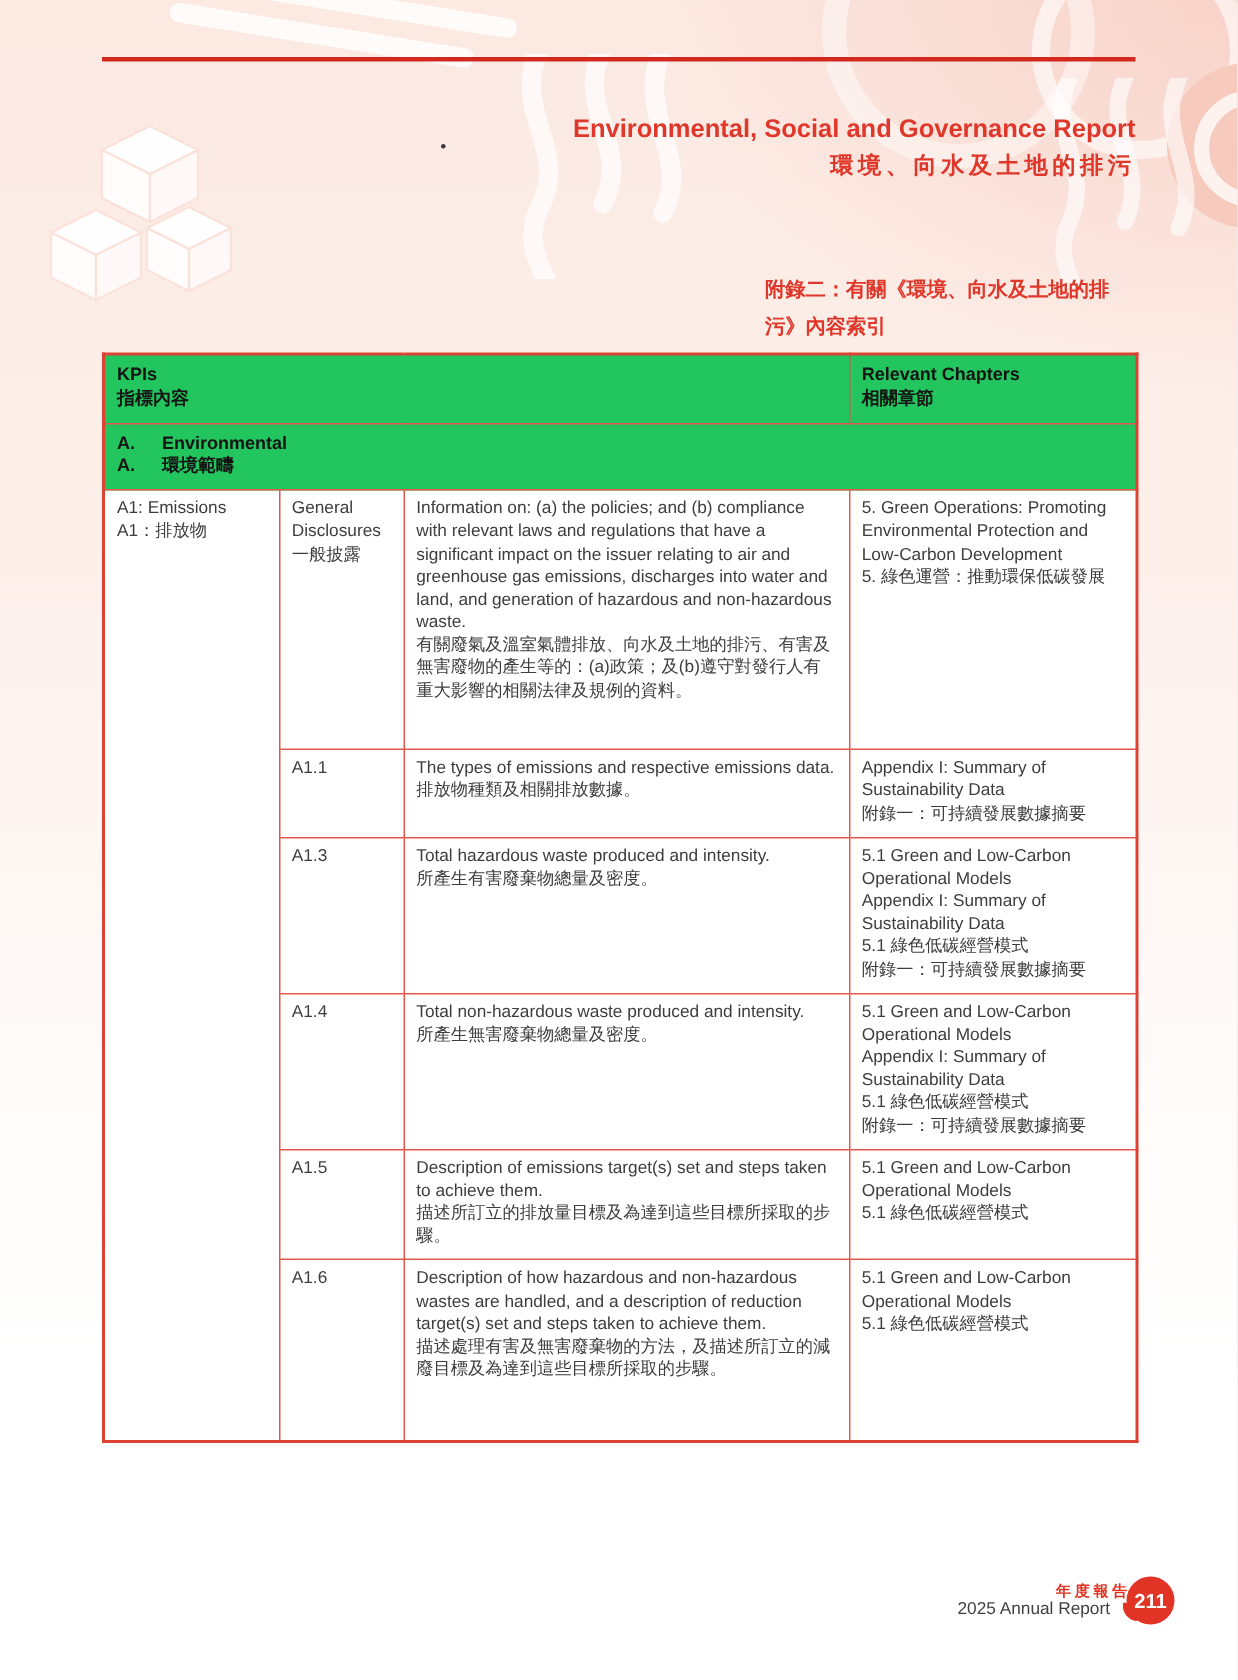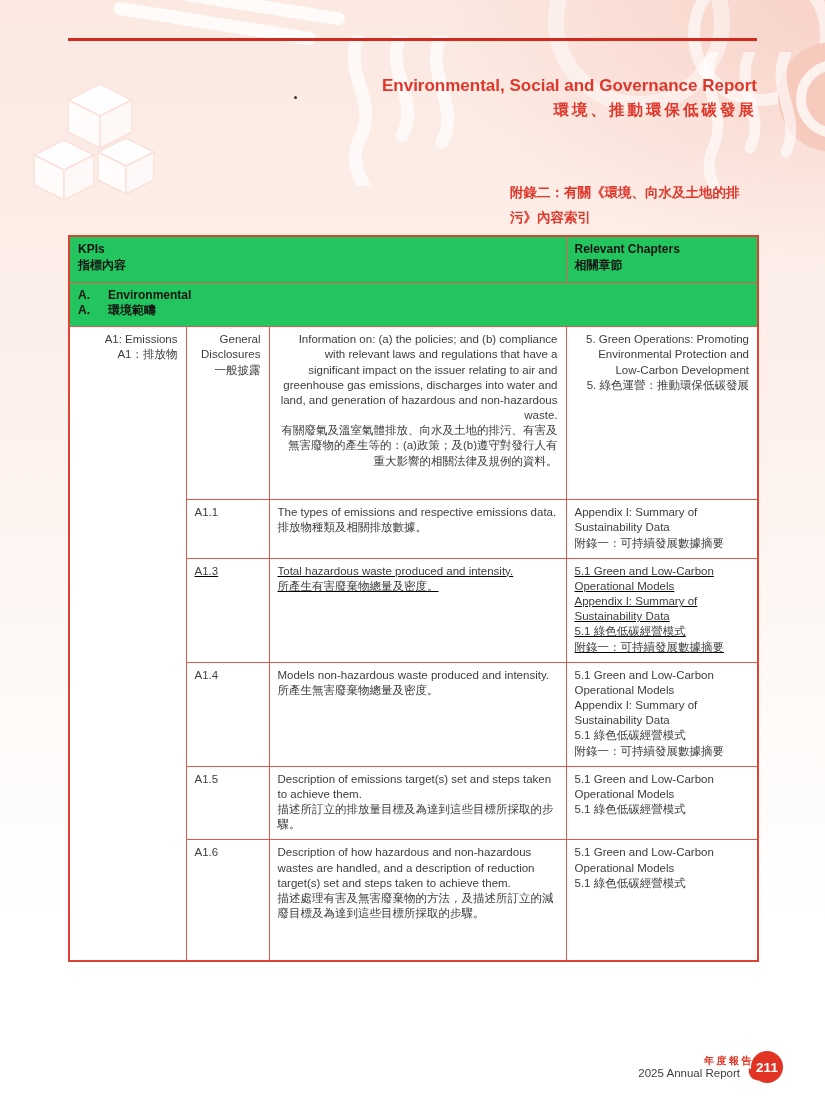"環境、推動環保低碳發展" div.title-zh { text: 推動環保低碳發展 -> 向水及土地的排污 }
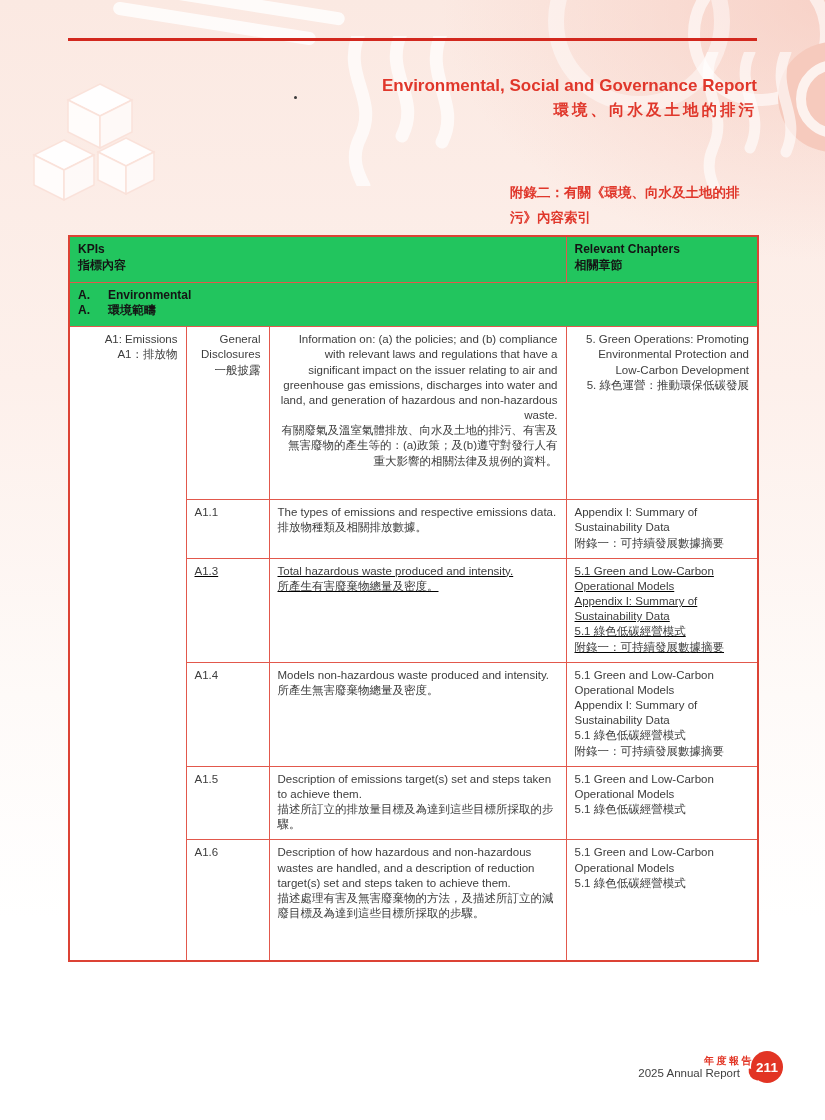"A1: Emissions" tr.r1 { text-align: right -> none }
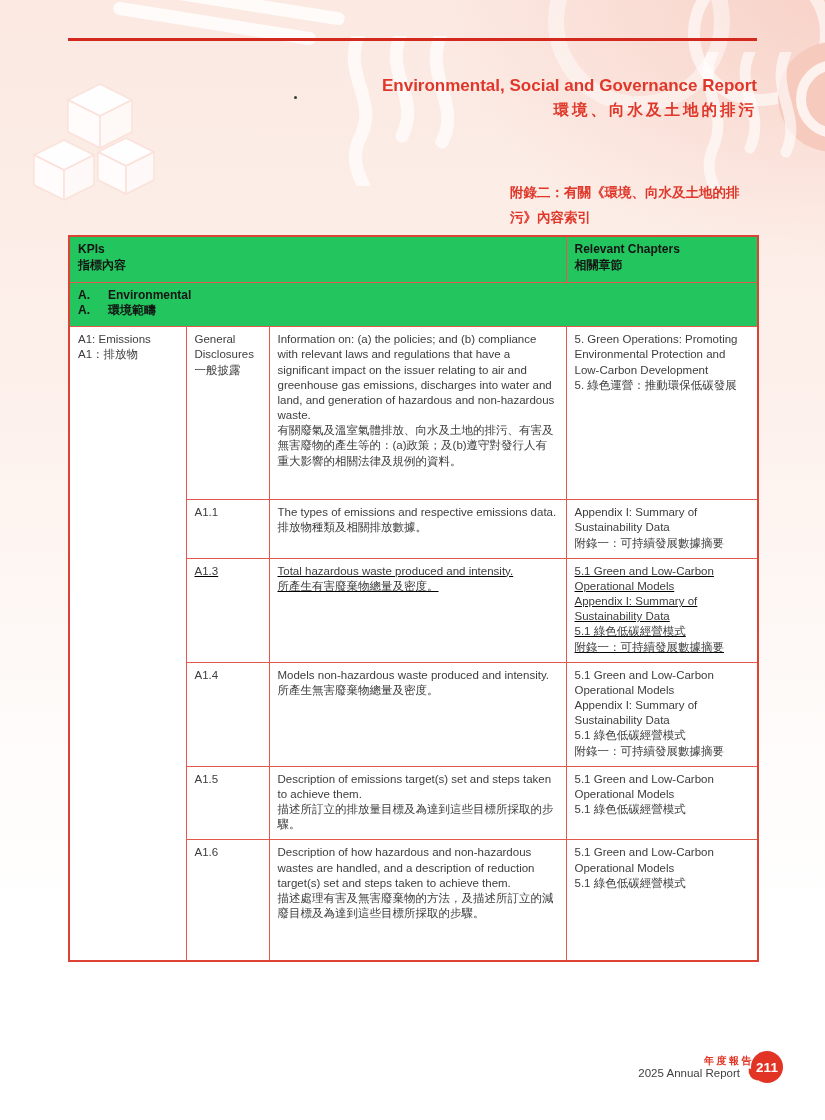"A1.3" tr.r3 { text-decoration: underline -> none }
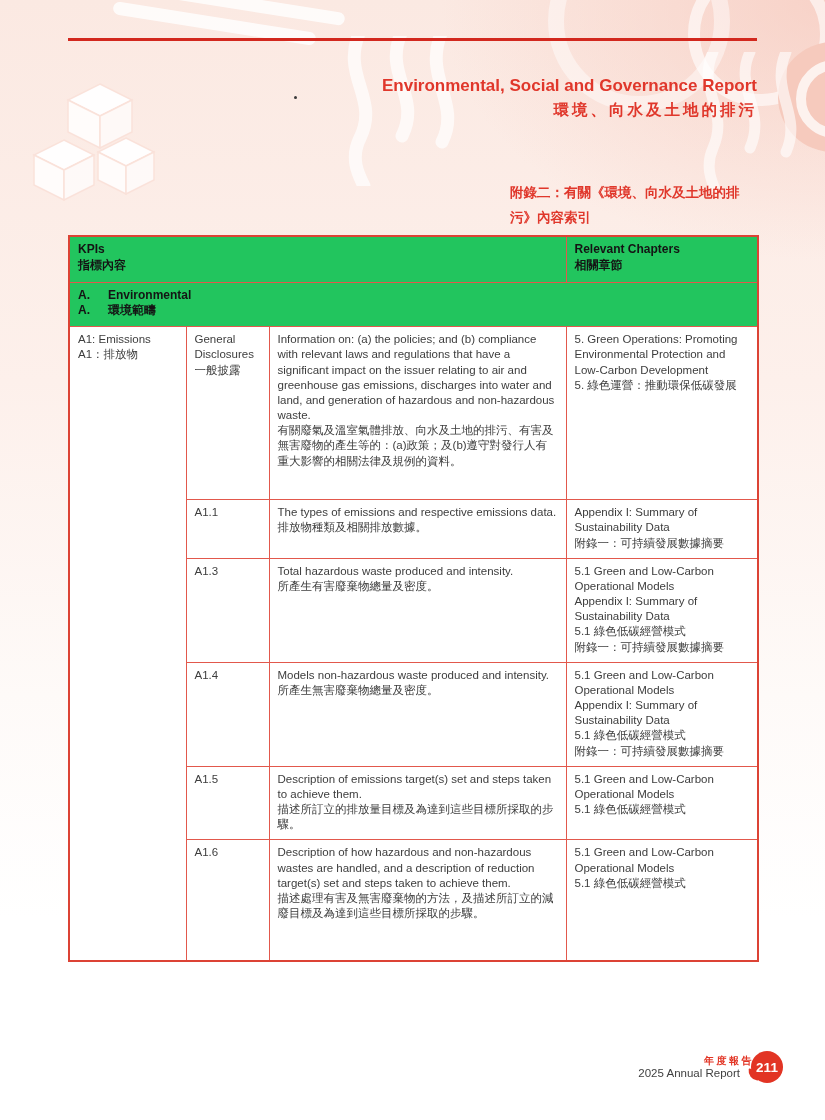"Models non-hazardous waste produced and" td.pre { text: Models -> Total }
